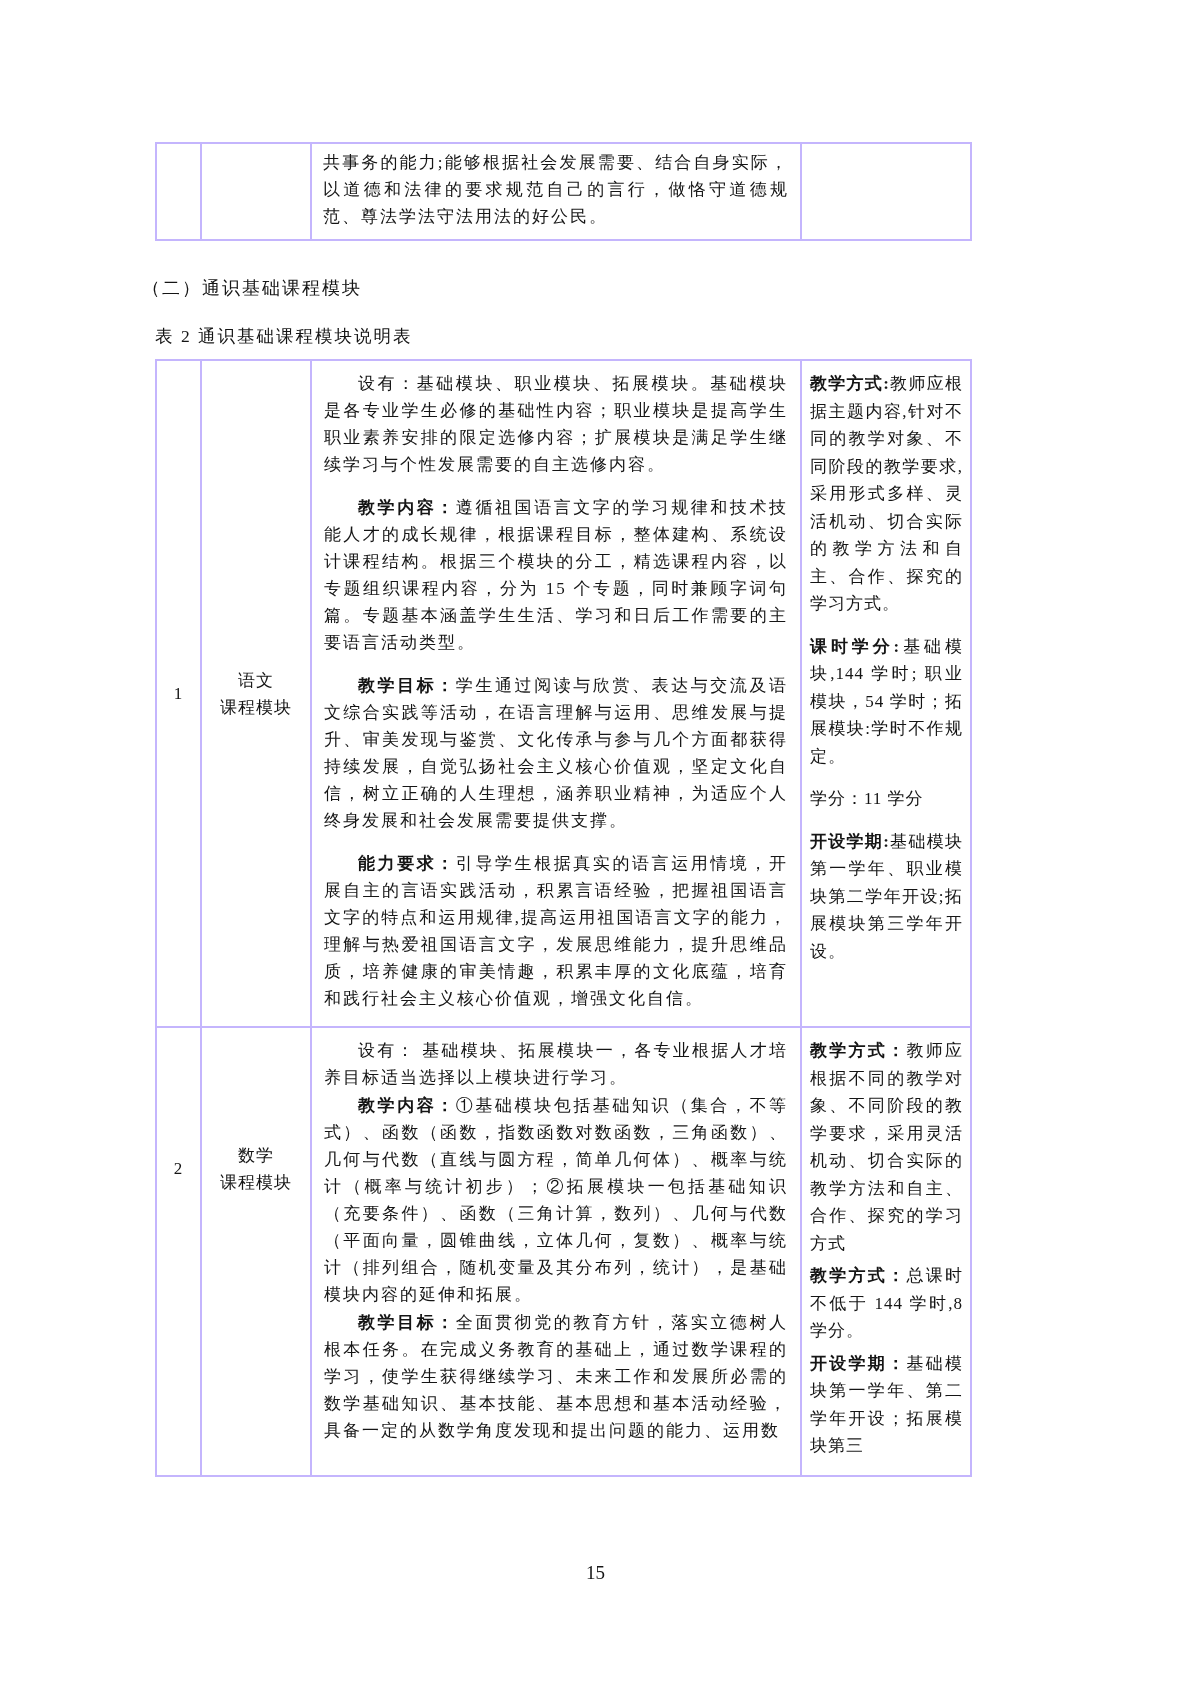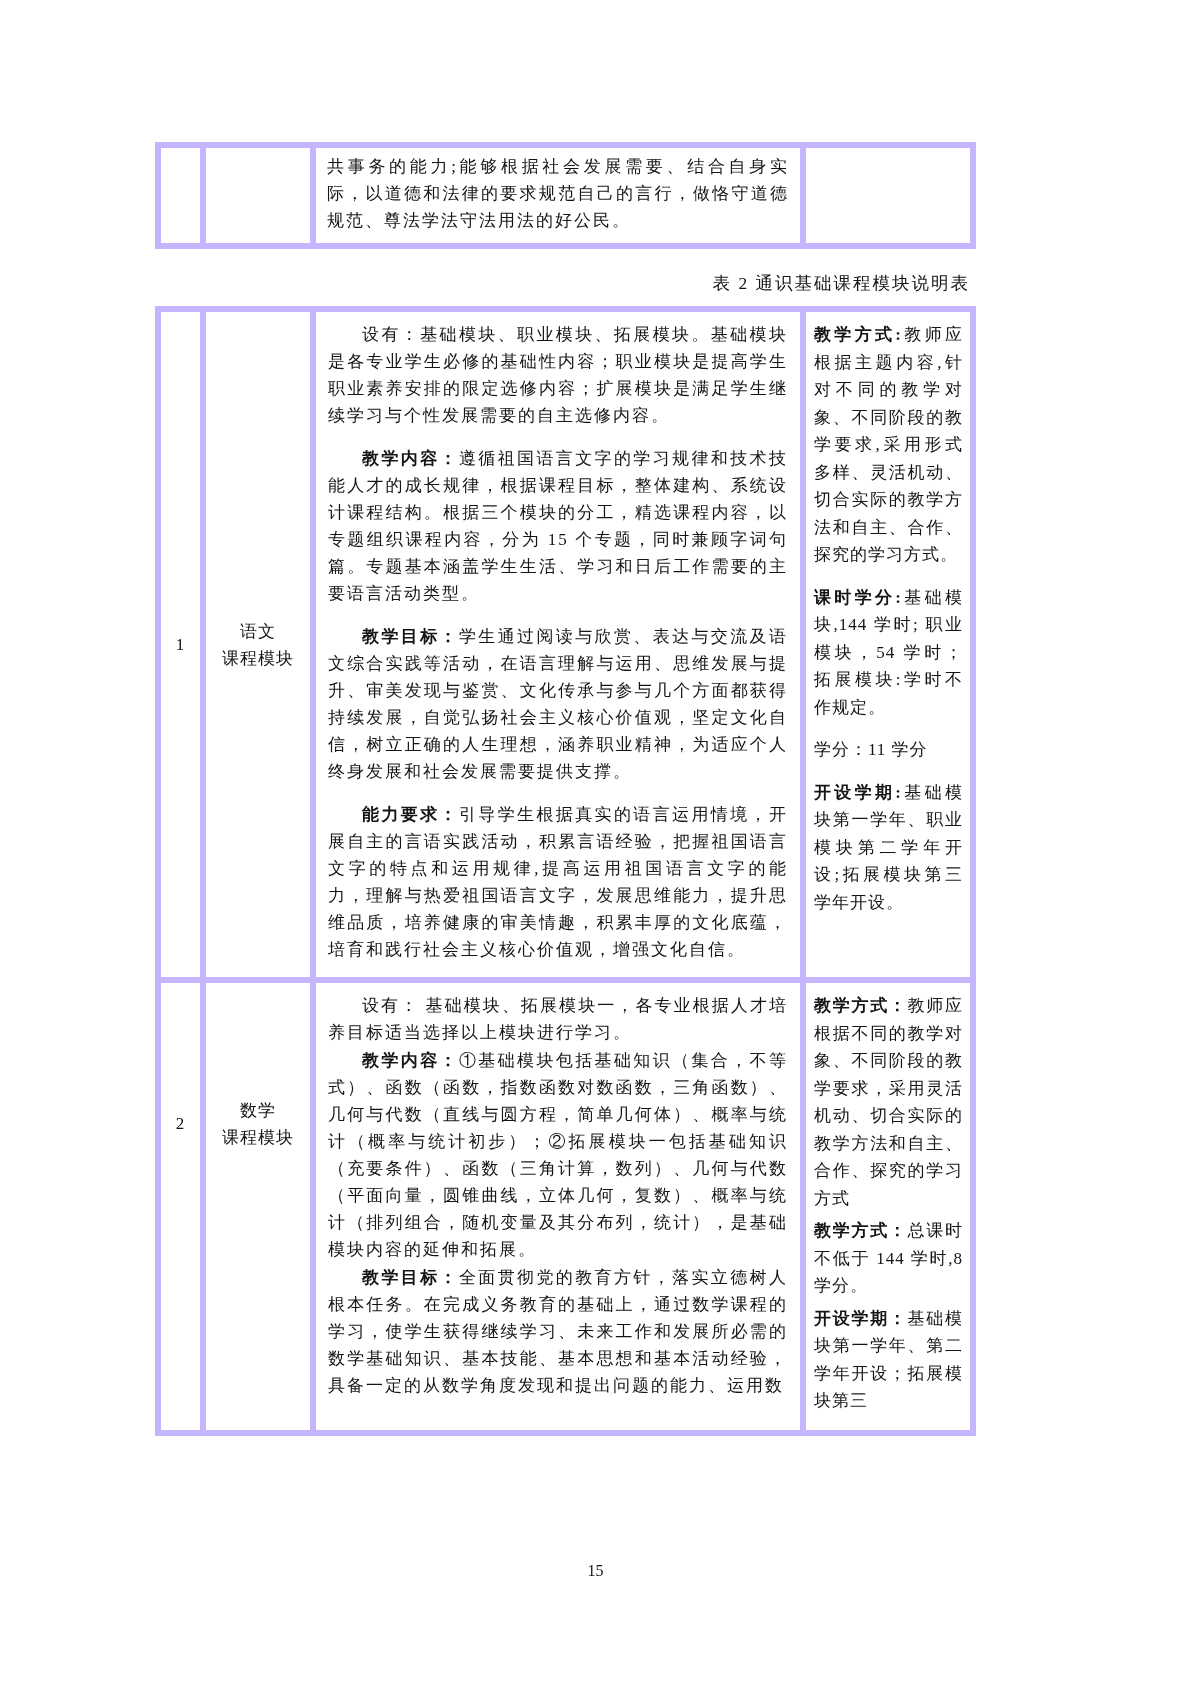"共事务的能力;能够根据社会发展需要、结合自身实际，以道德和法律的要求规范自己的言" td, th { border: 6px solid #c4b5fd -> 2px solid #c4b5fd }
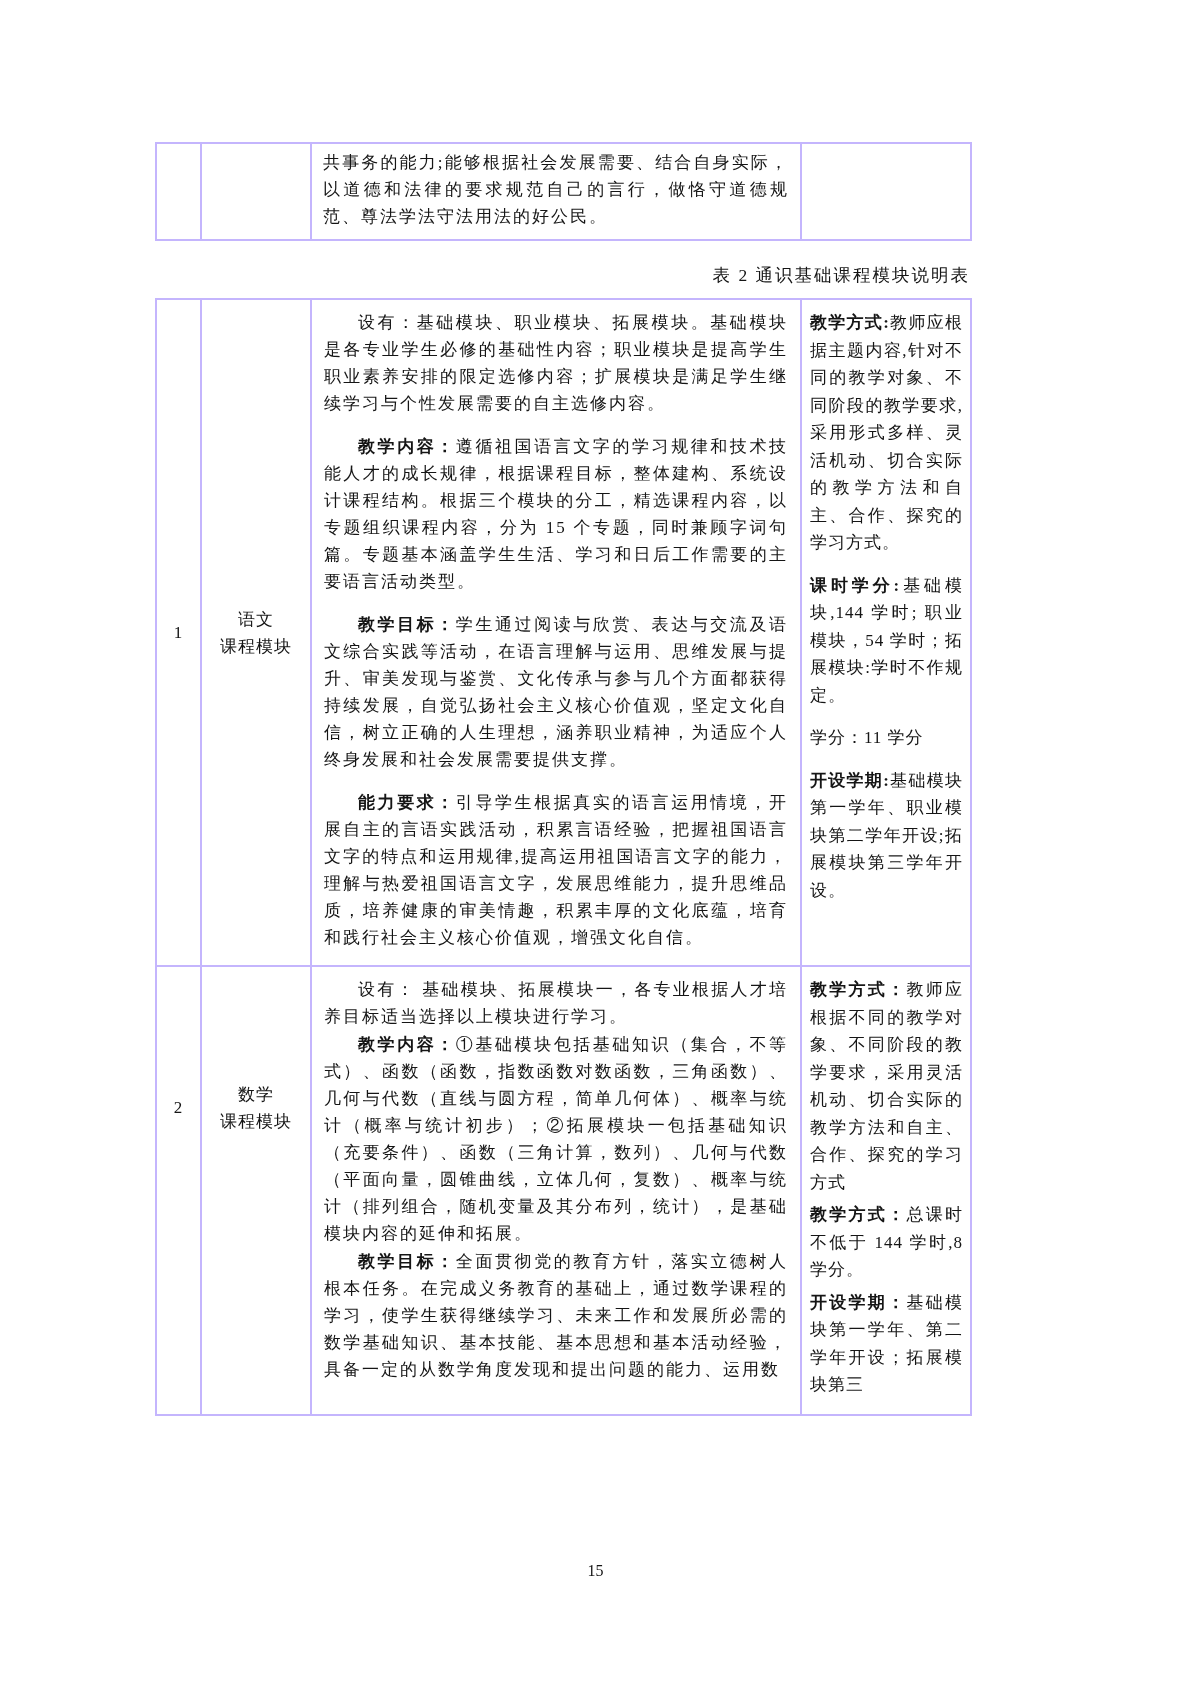"（二）通识基础课程模块" div.section-heading { html: none -> <div>（二）通识基础课程模块</div> }
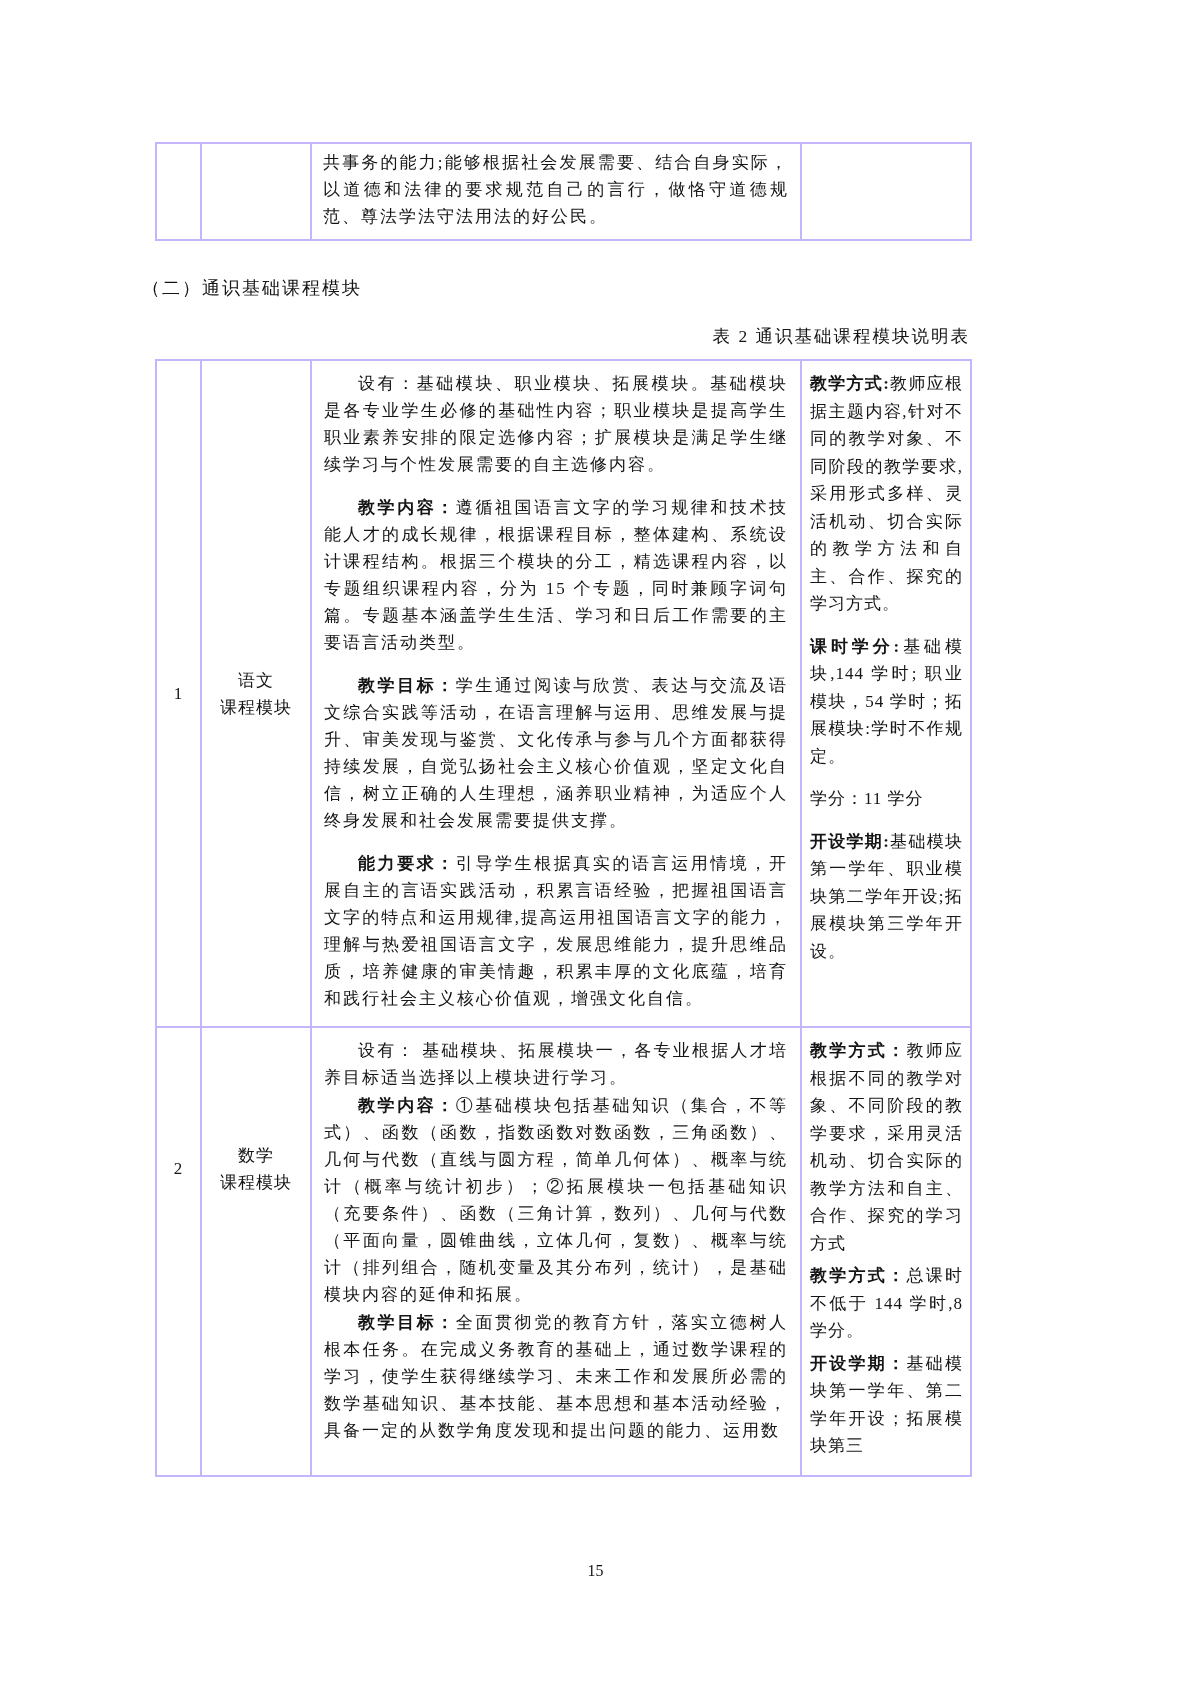"表 2 通识基础课程模块说明表" .table-caption { text-align: right -> left }
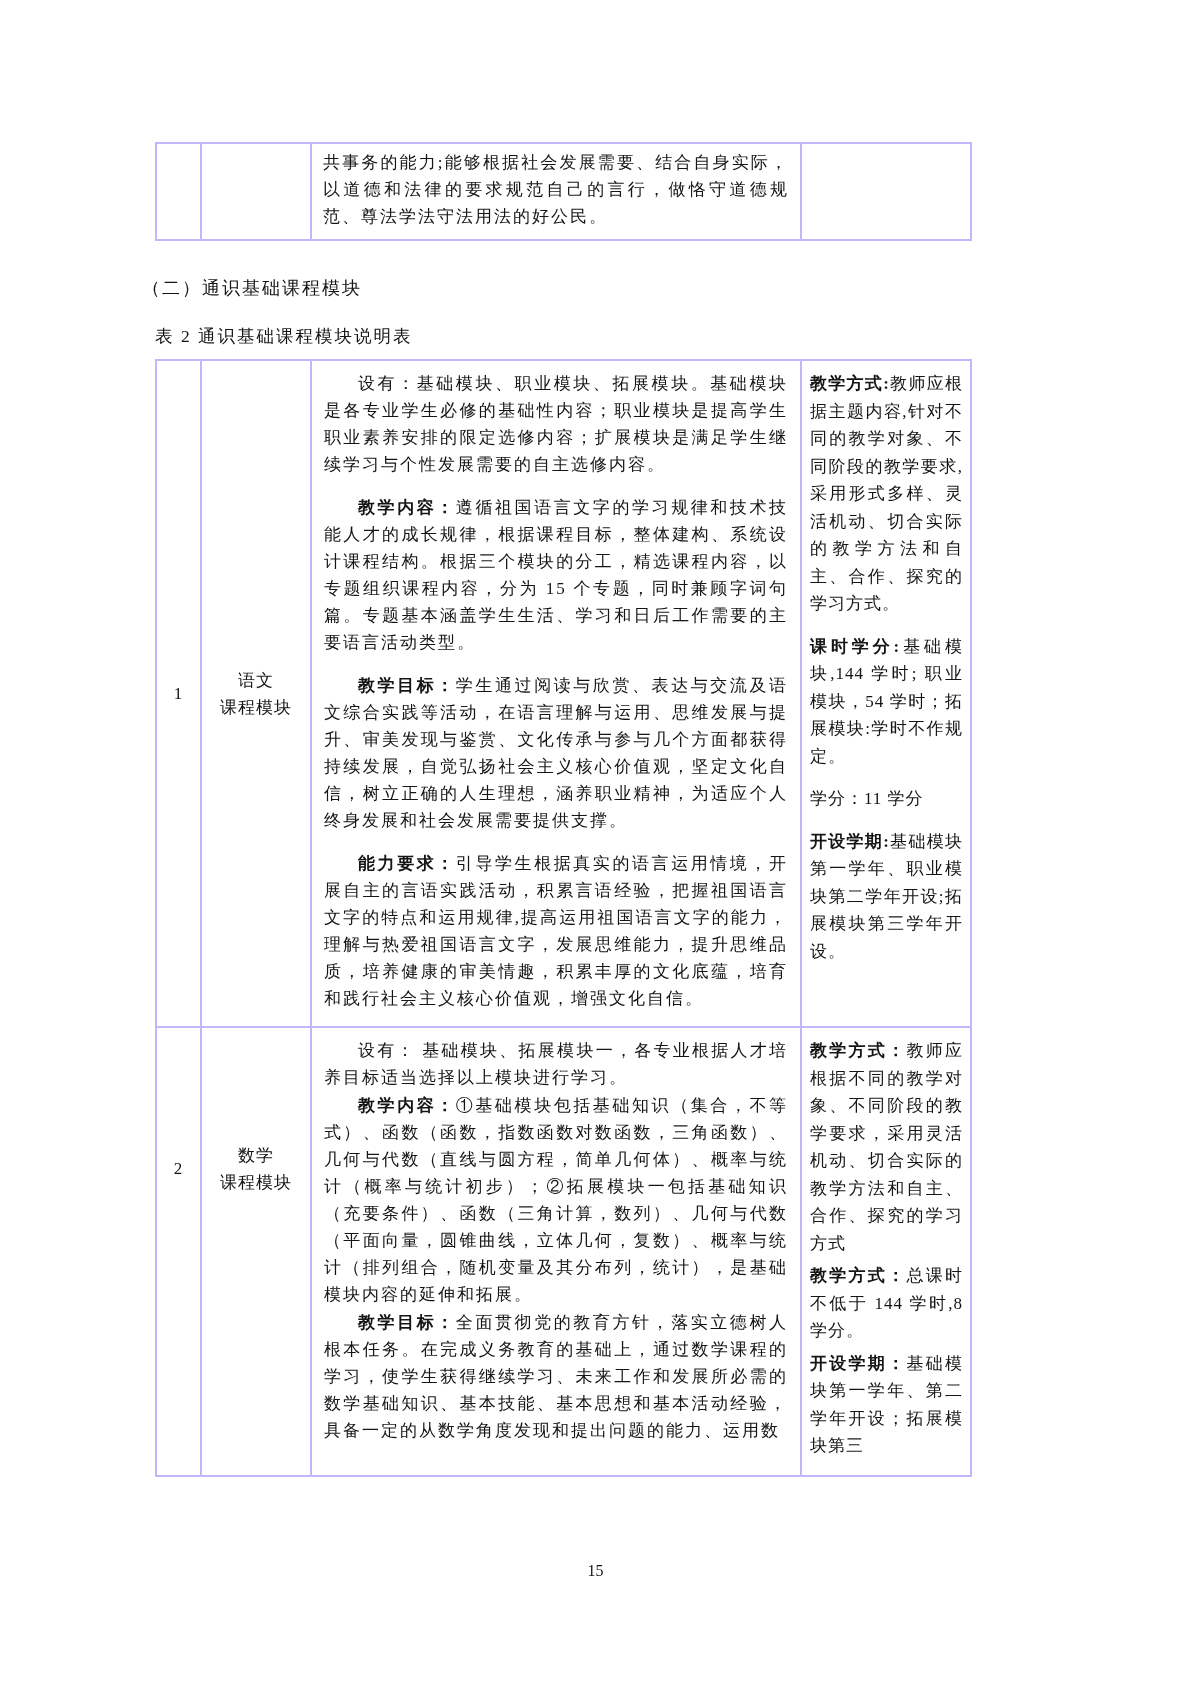"15" .footer { font-size: 16px -> 19px }
